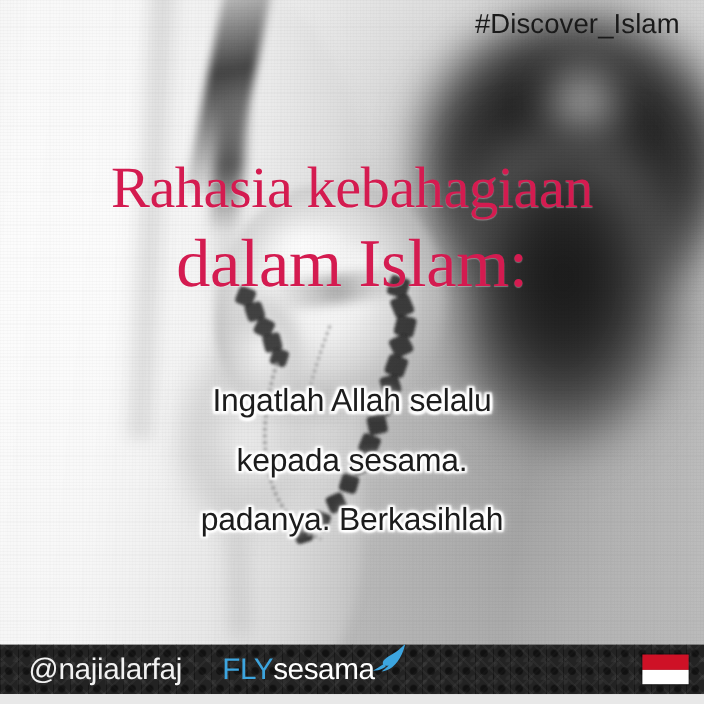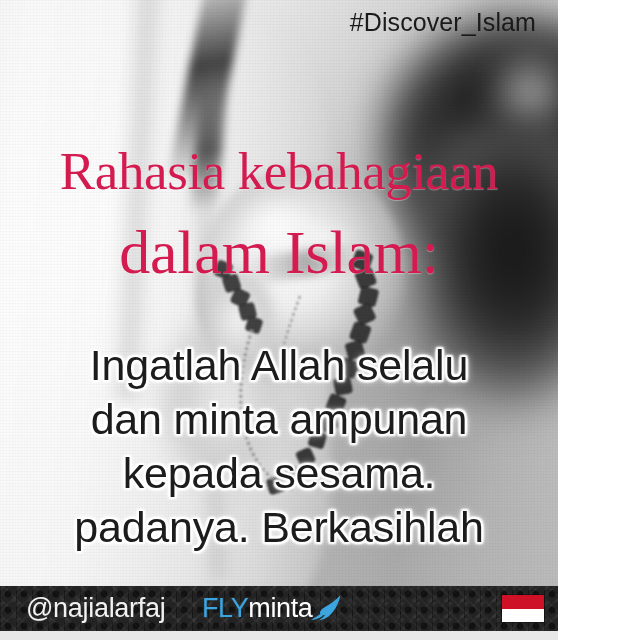"#Discover_Islam" #card { width: 558px -> 640px }
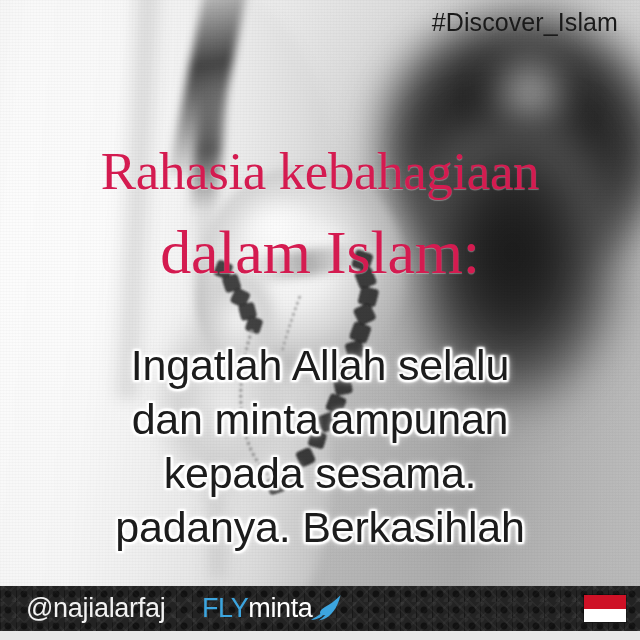"dalam Islam:" .title-2 { margin-top: 16px -> 4px }
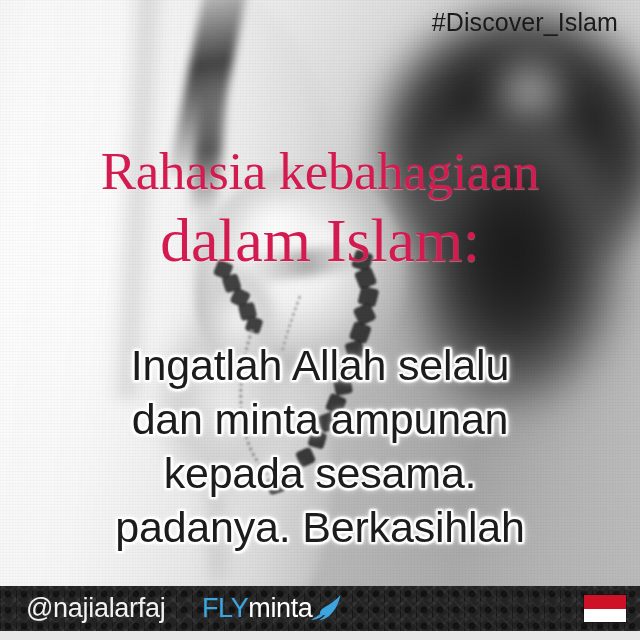"Ingatlah Allah selalu" .body-line { font-size: 43px -> 29px }
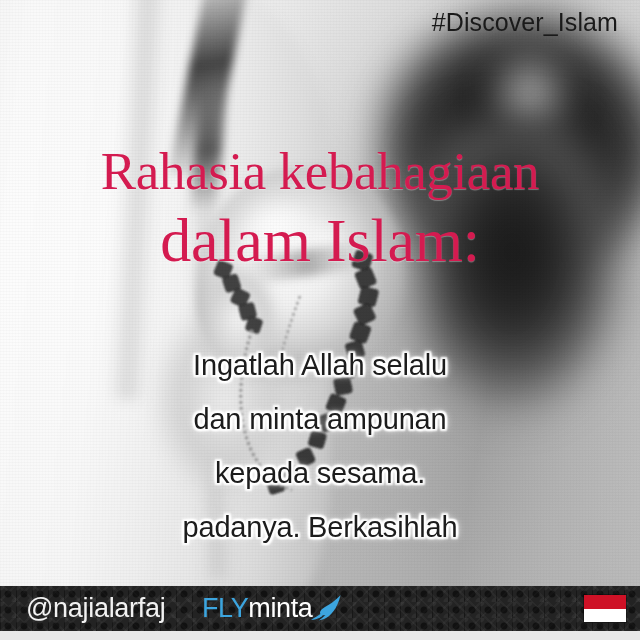"dan minta ampunan" div.body-line { html: <div>dan minta ampunan</div> -> none }
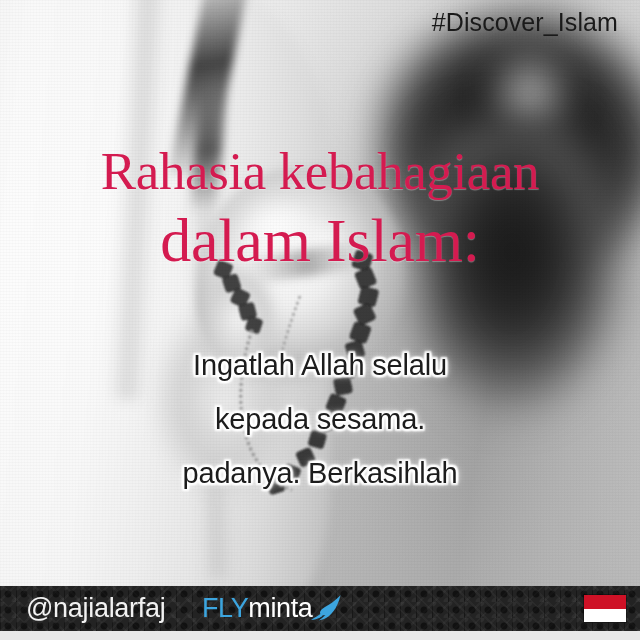"FLY" .flylogo { align-items: flex-end -> flex-start }
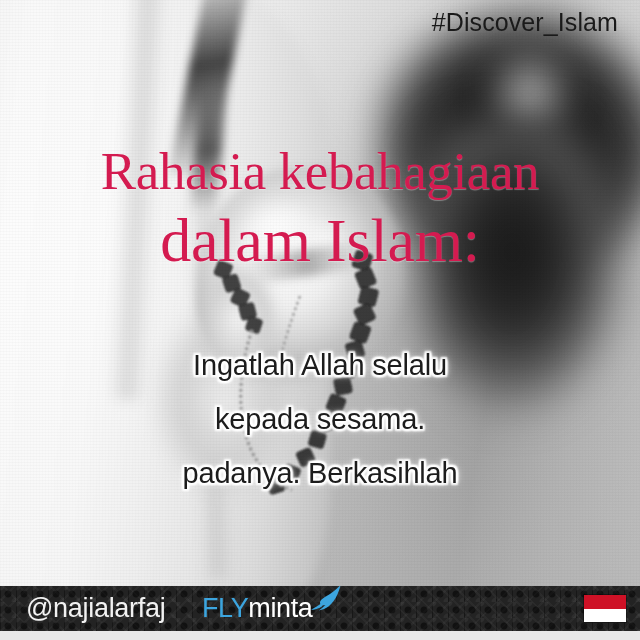"minta" span.fly-cards { text: minta -> sesama }
